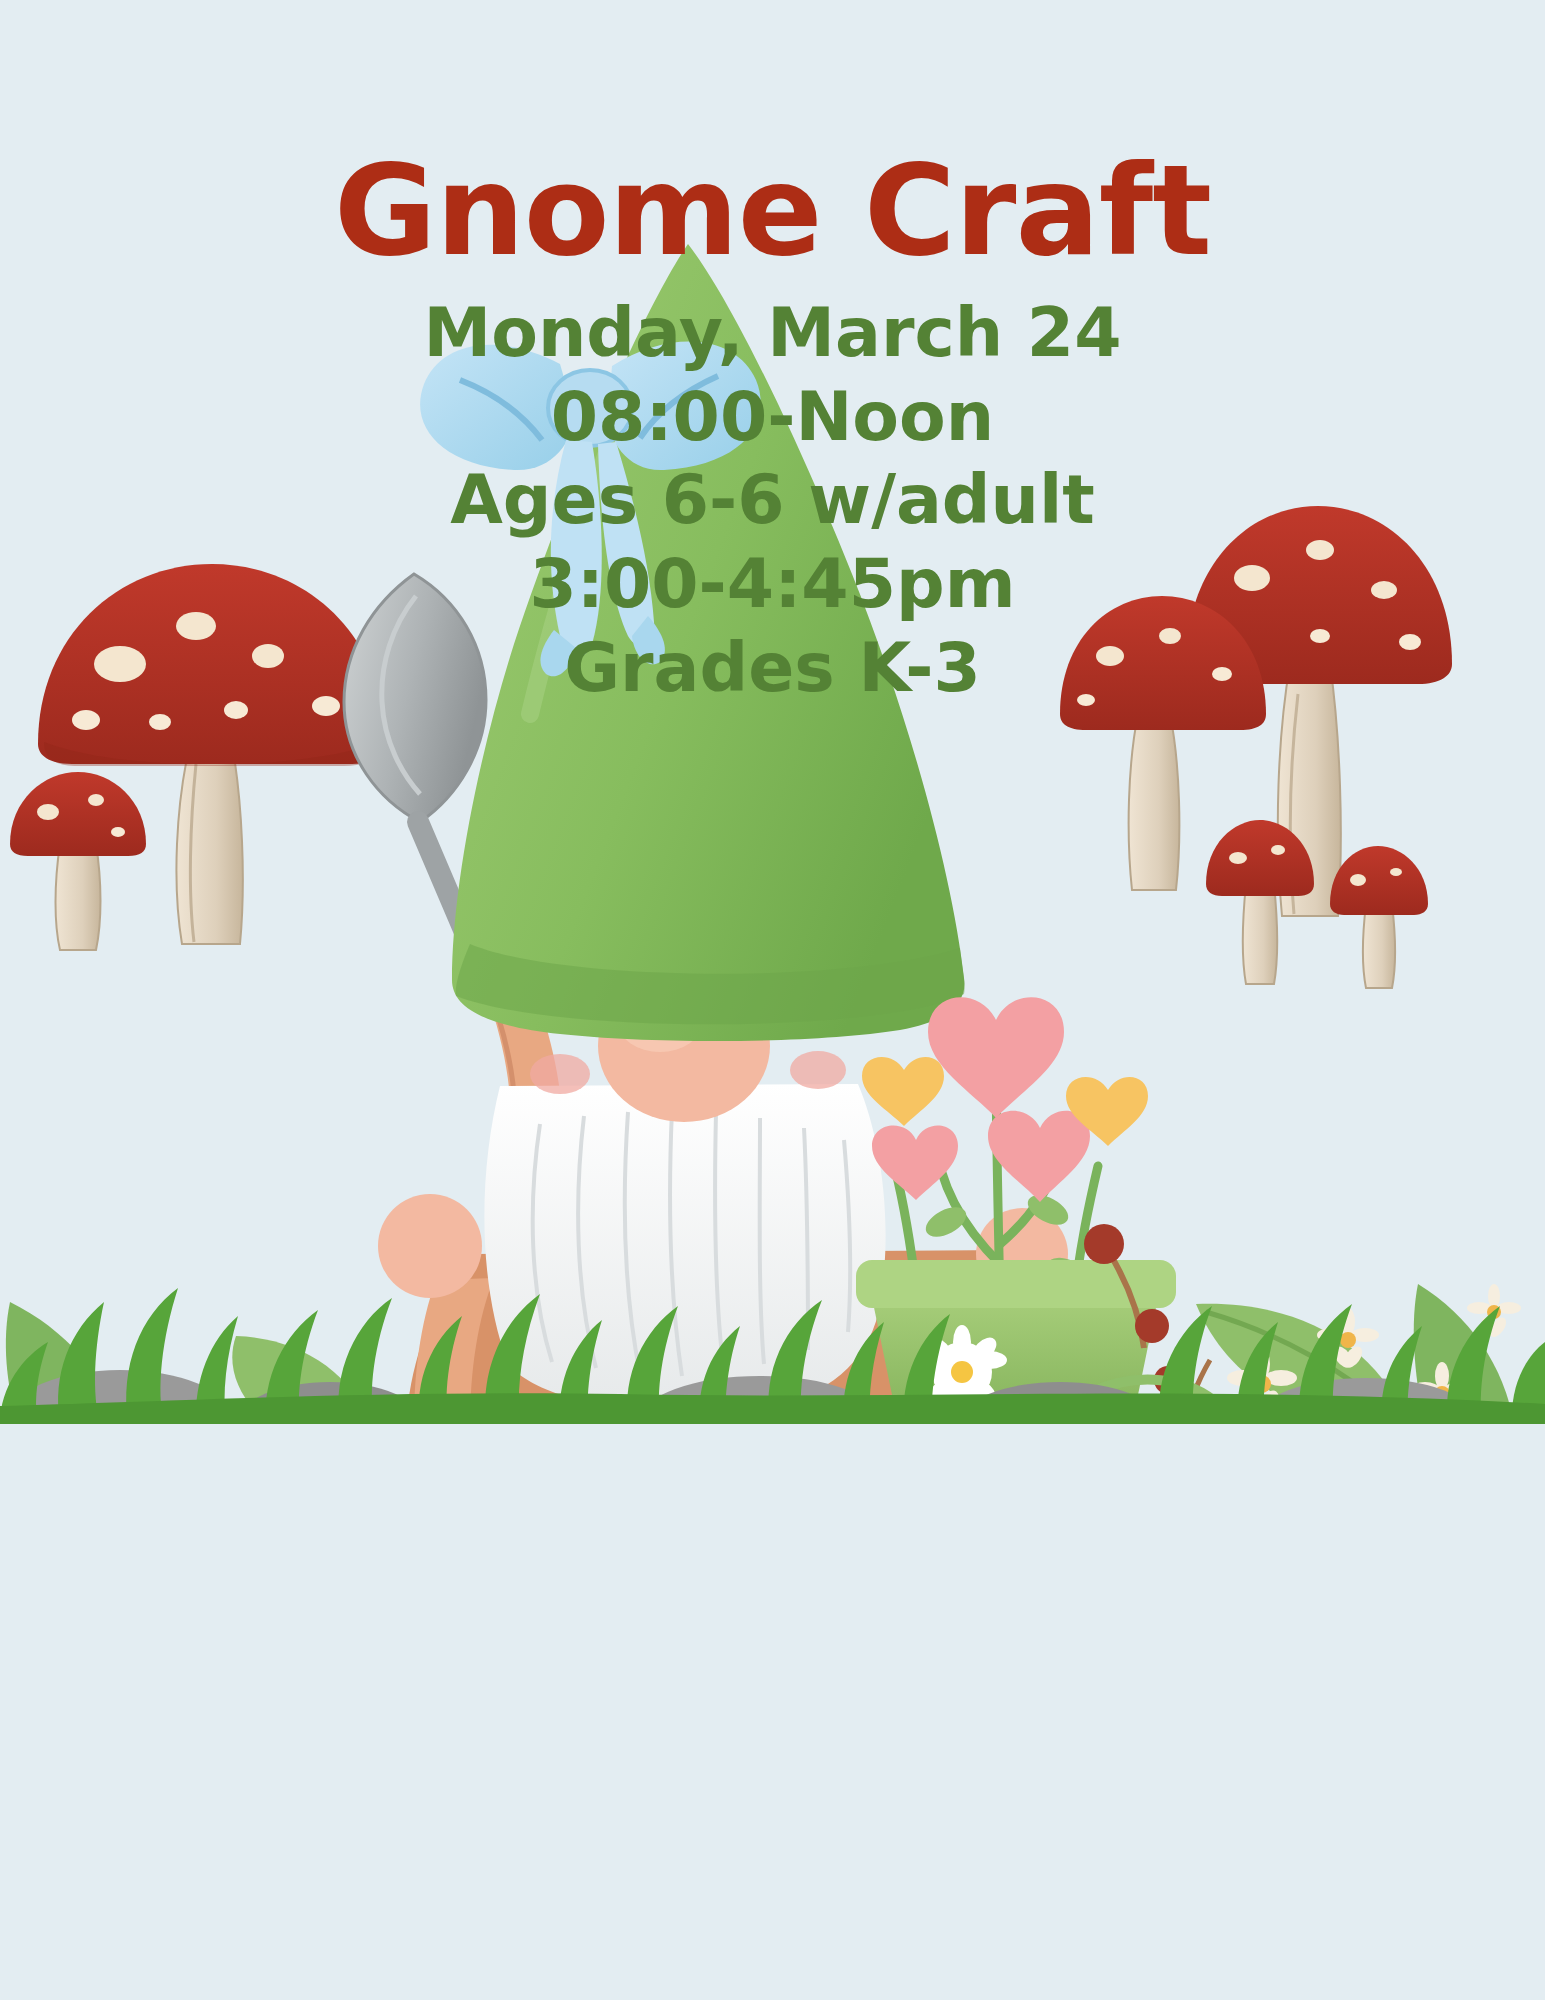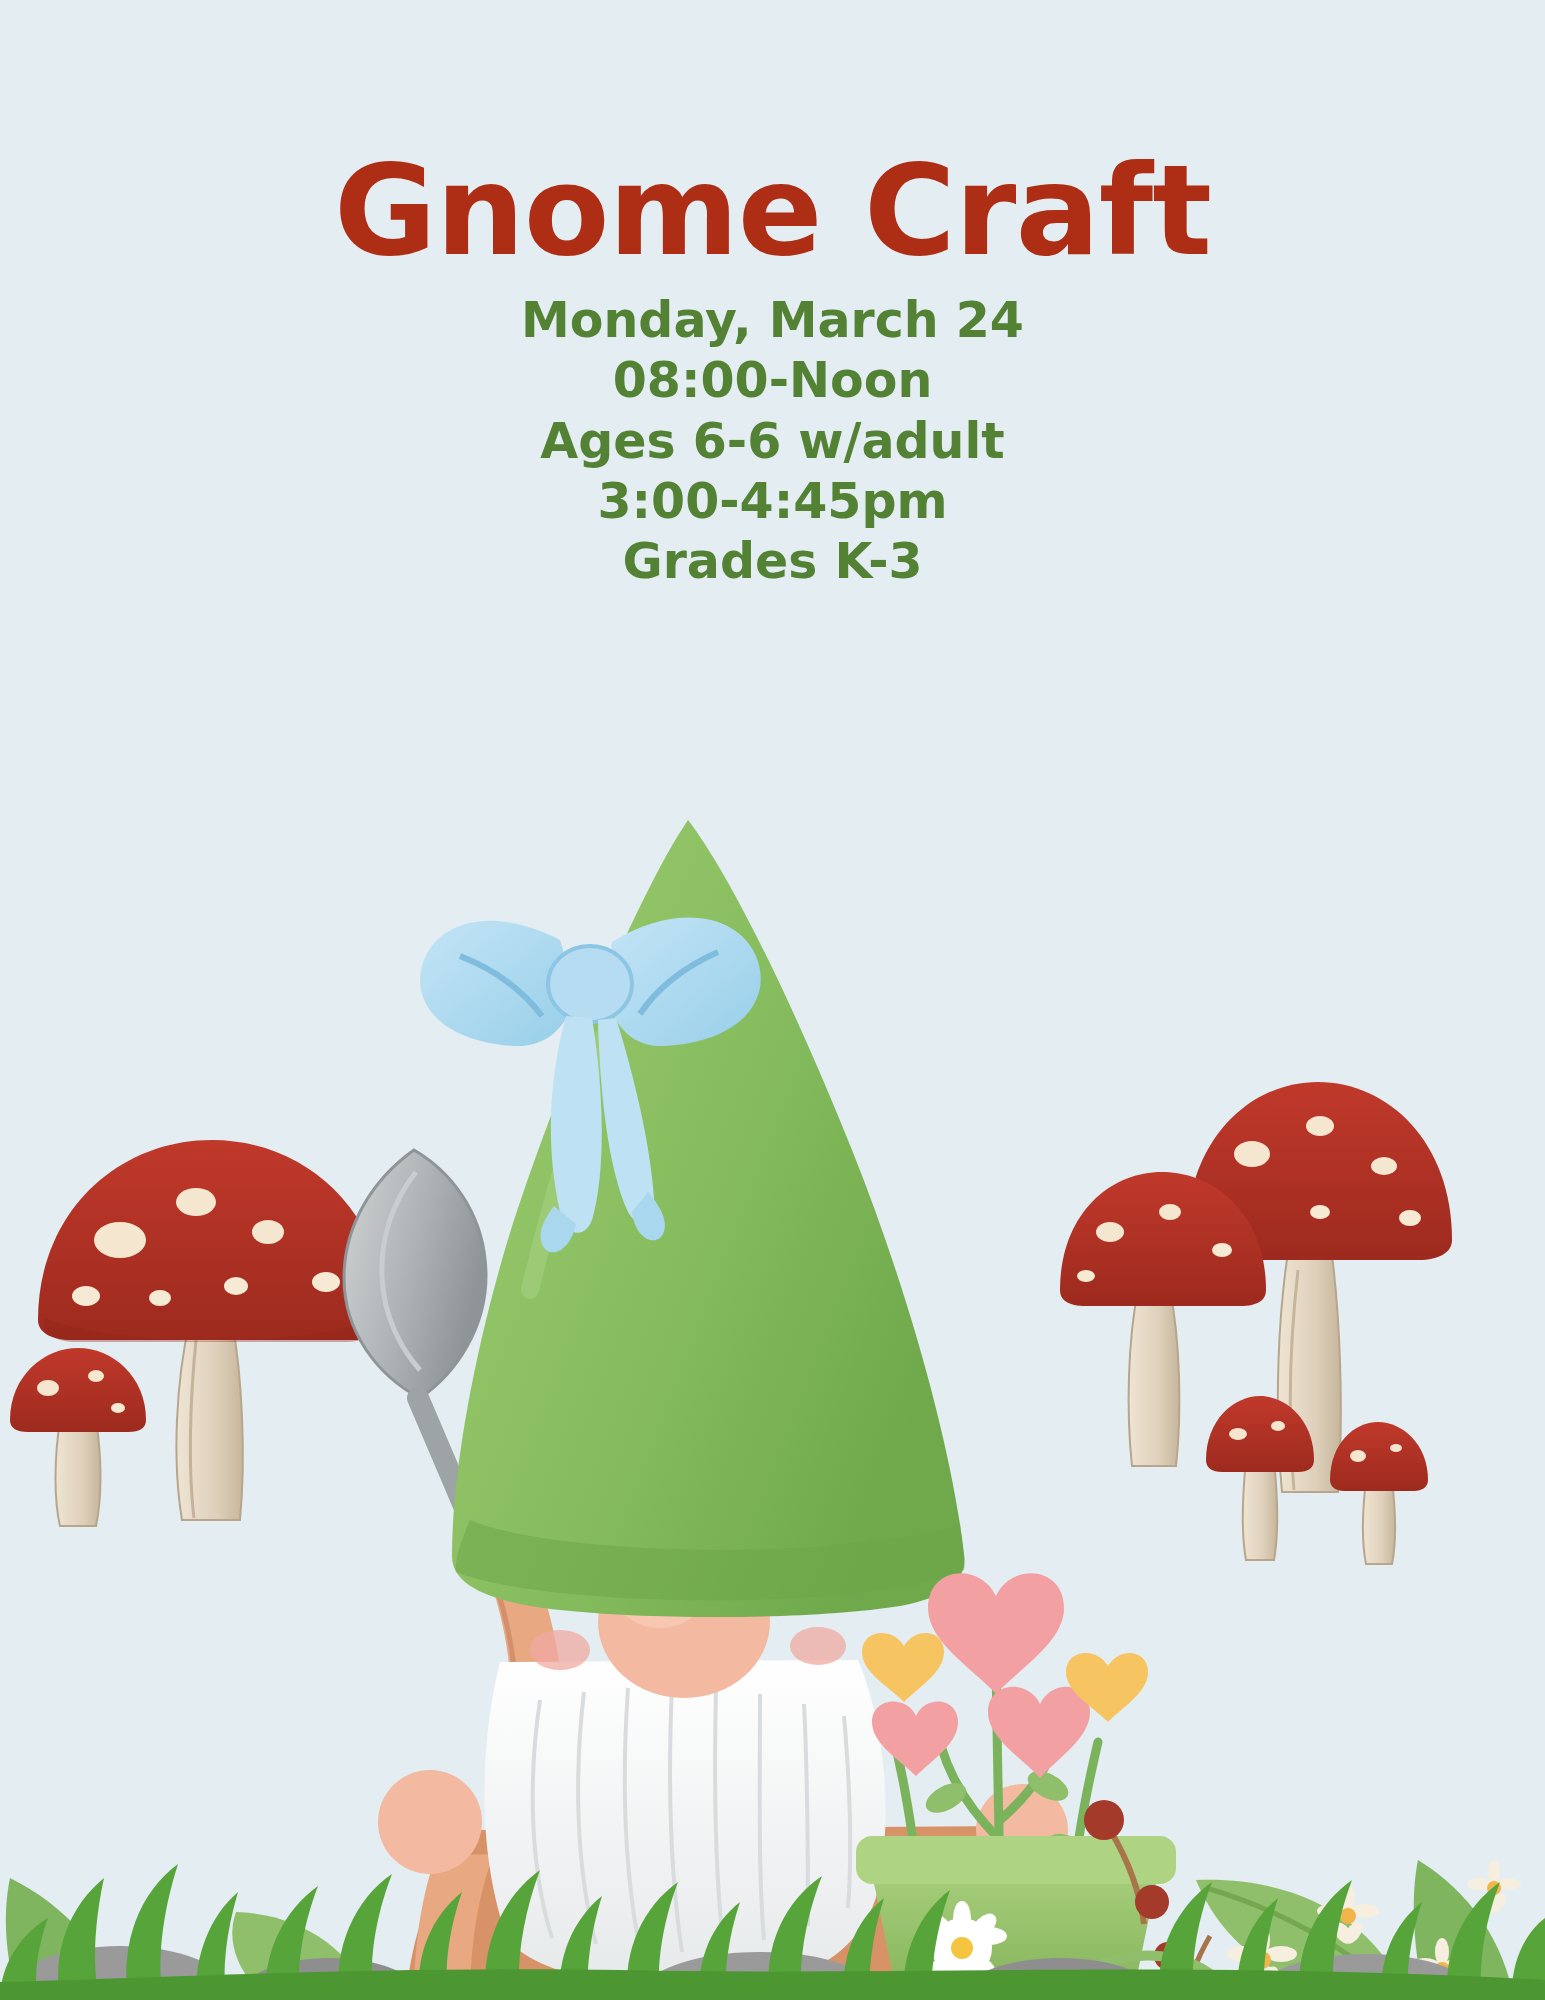"Gnome Craft" .poster { height: 2000px -> 1424px }
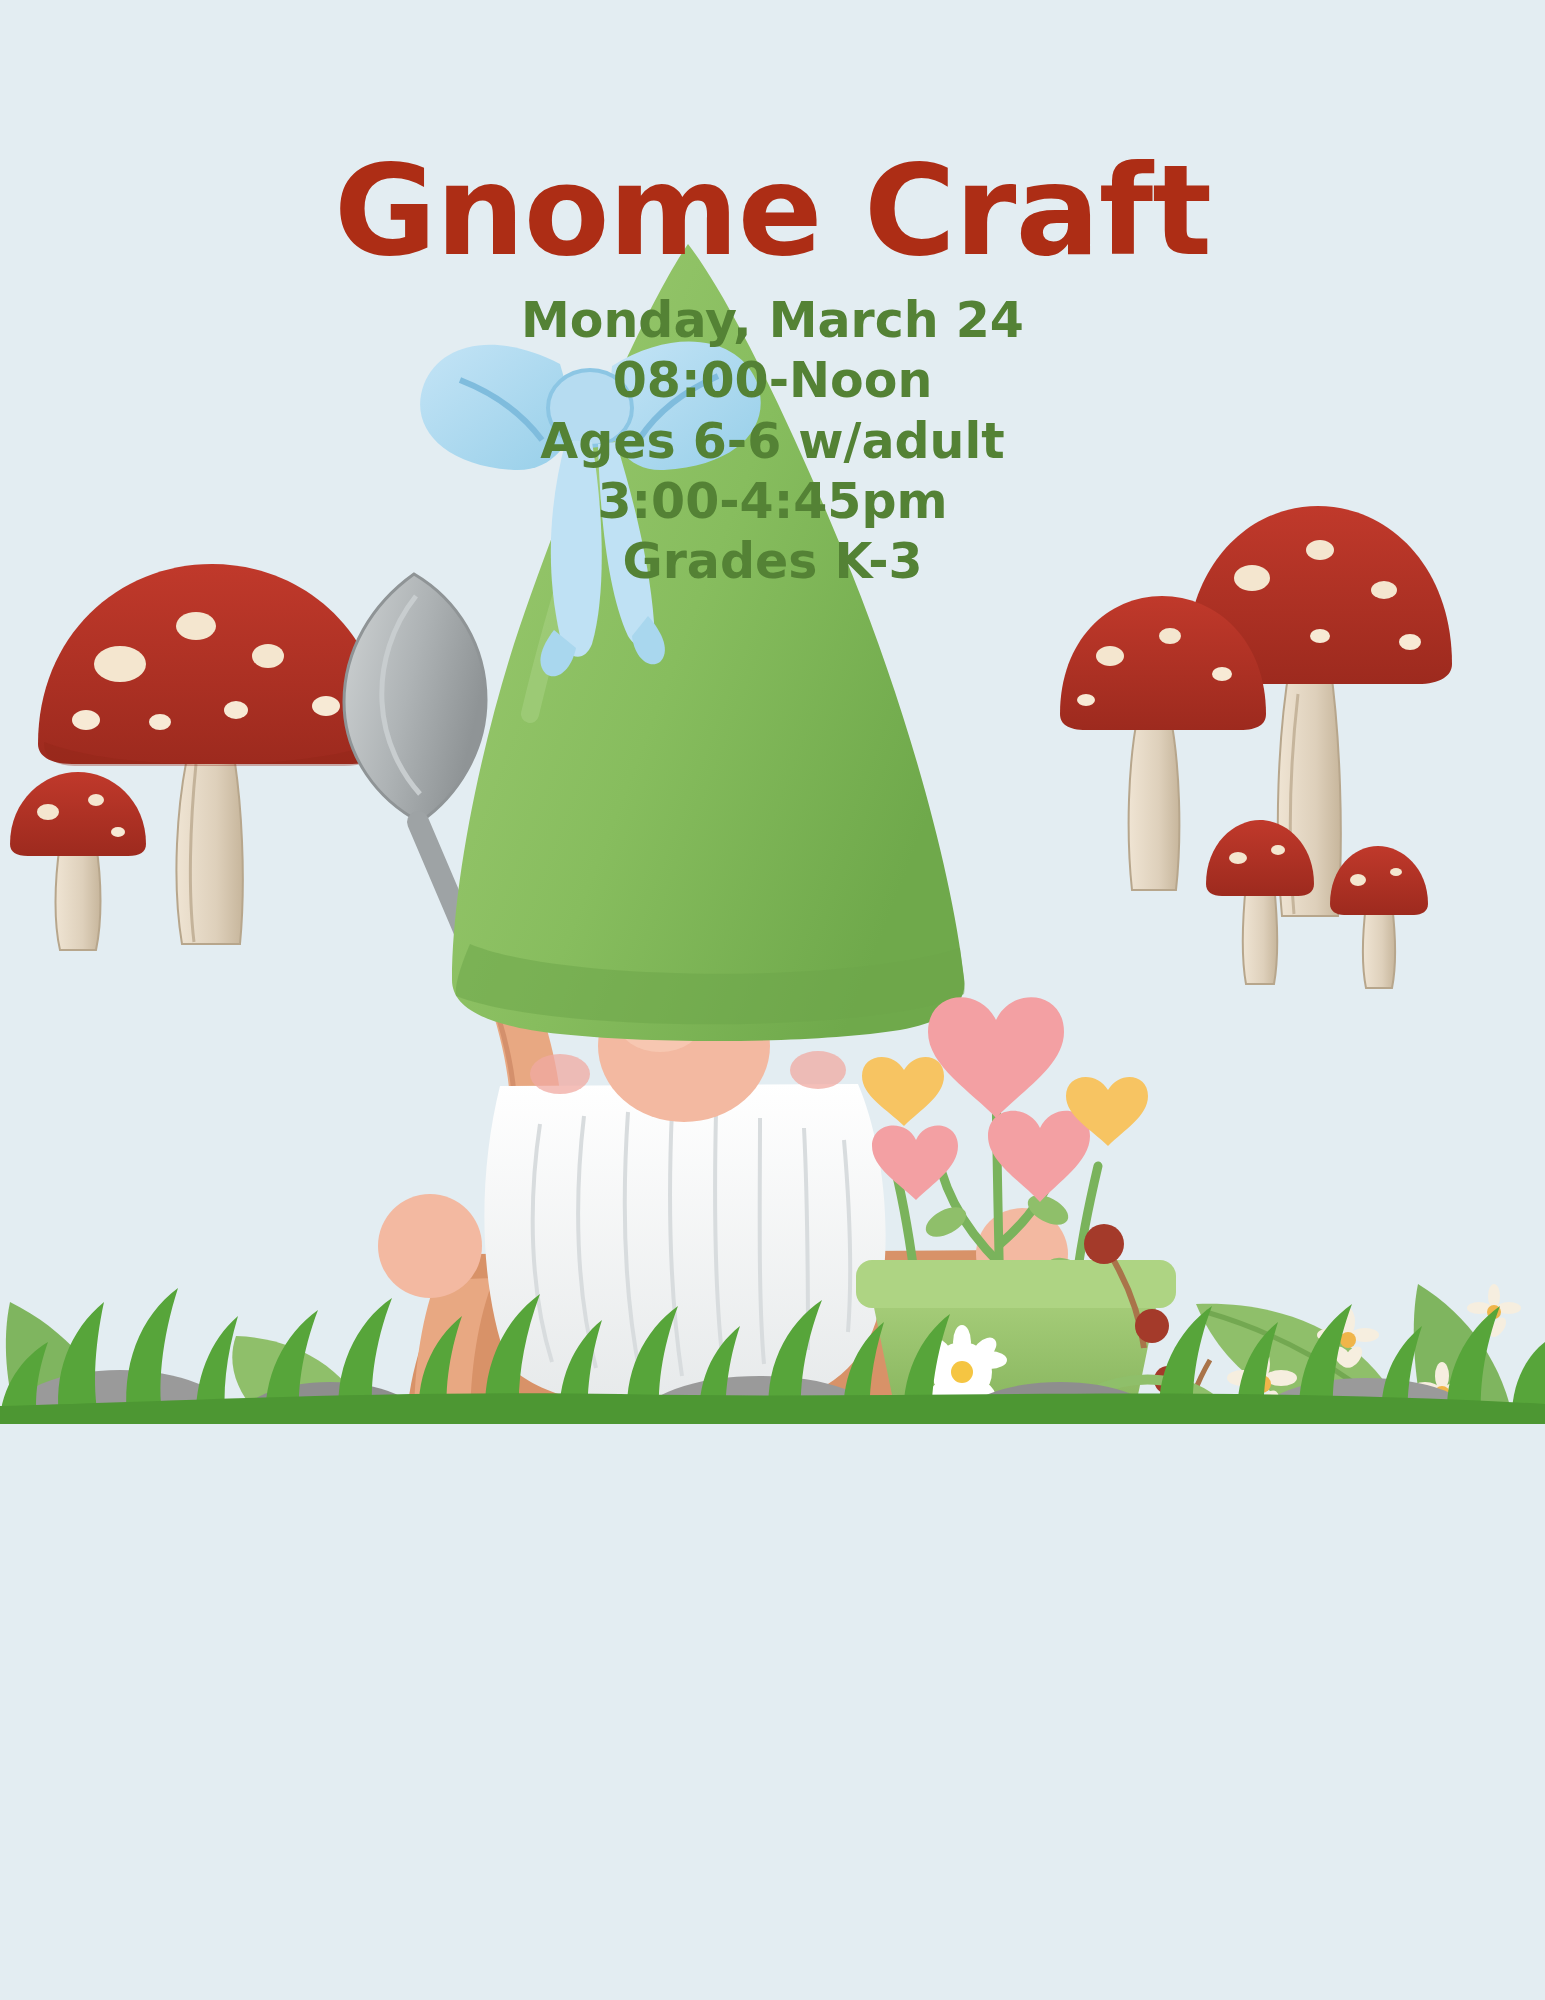"Monday, March 24" .sub-line { font-size: 49px -> 68px }
